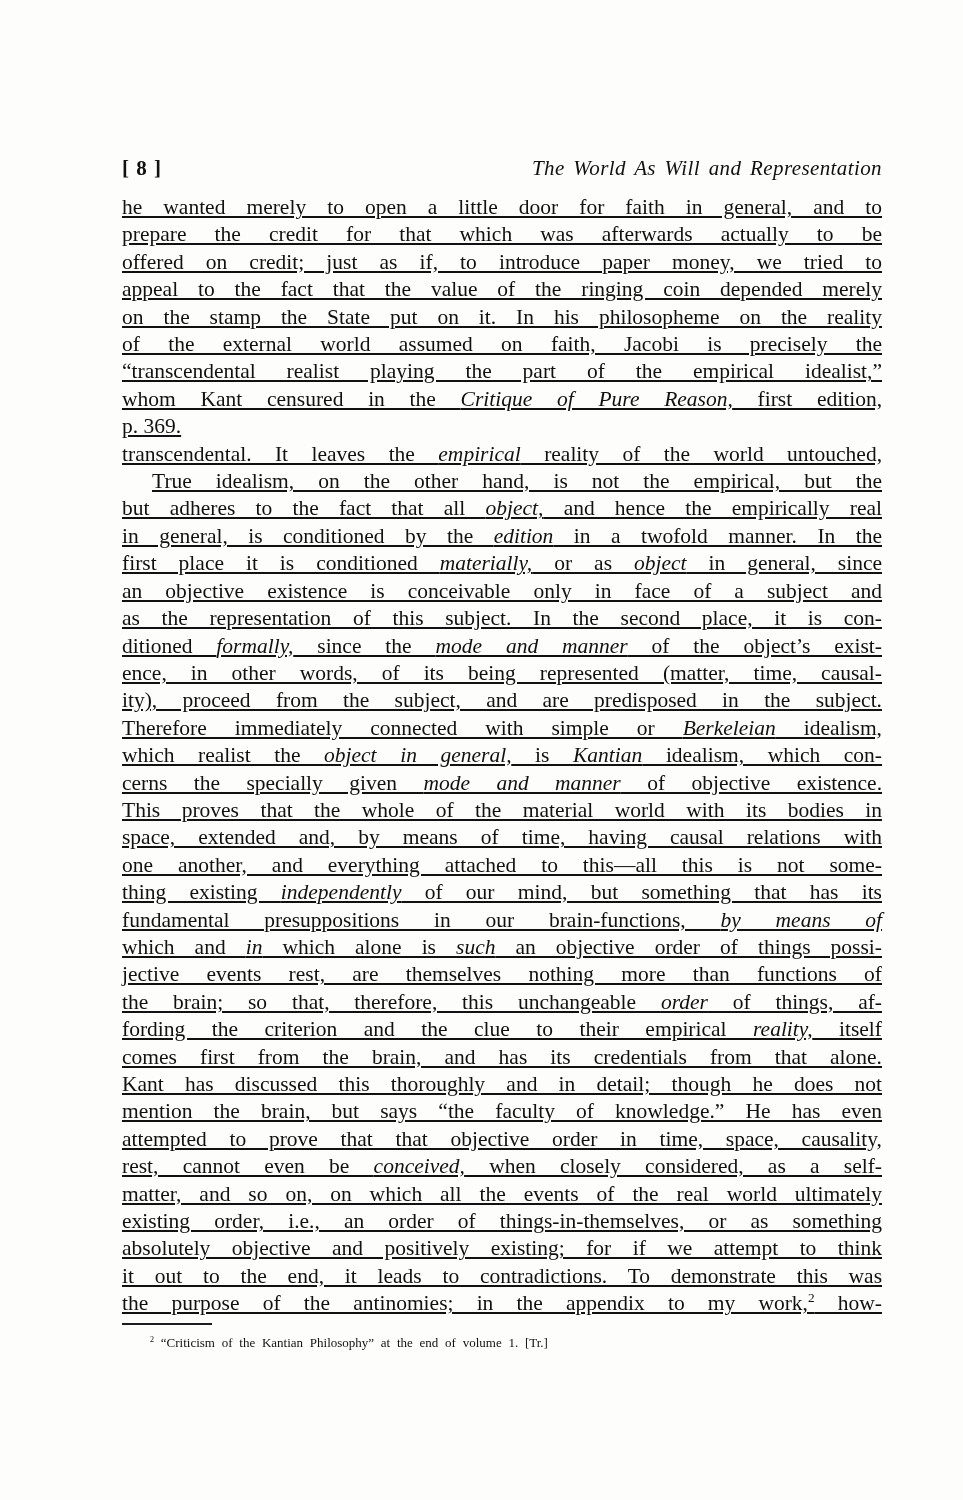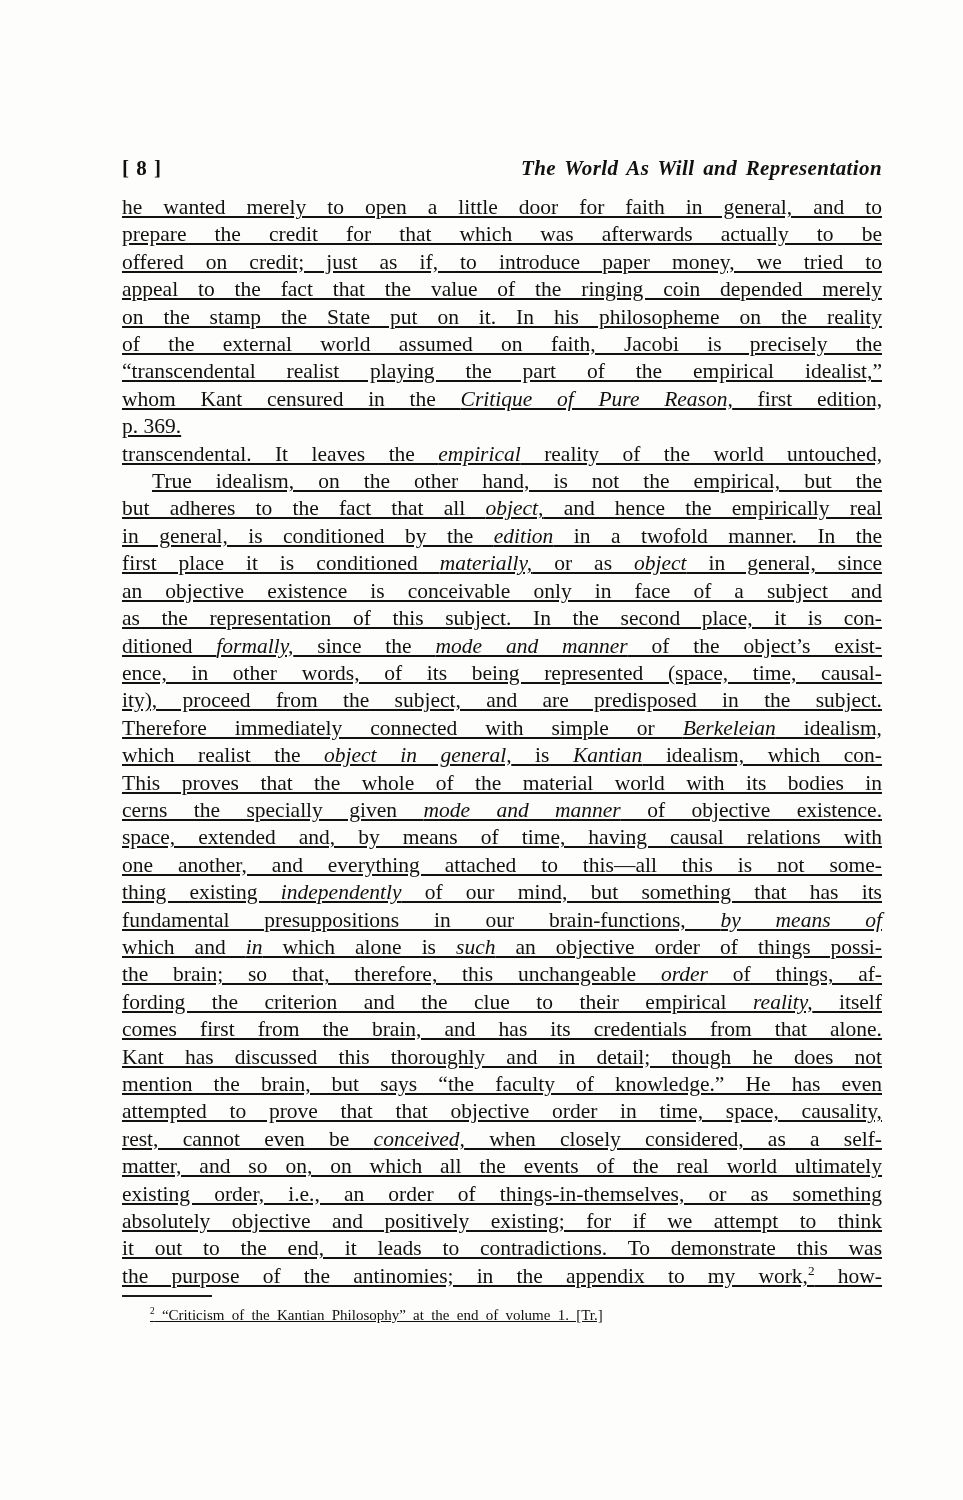"The World As Will and" .running-title { font-weight: 700 -> 400 }
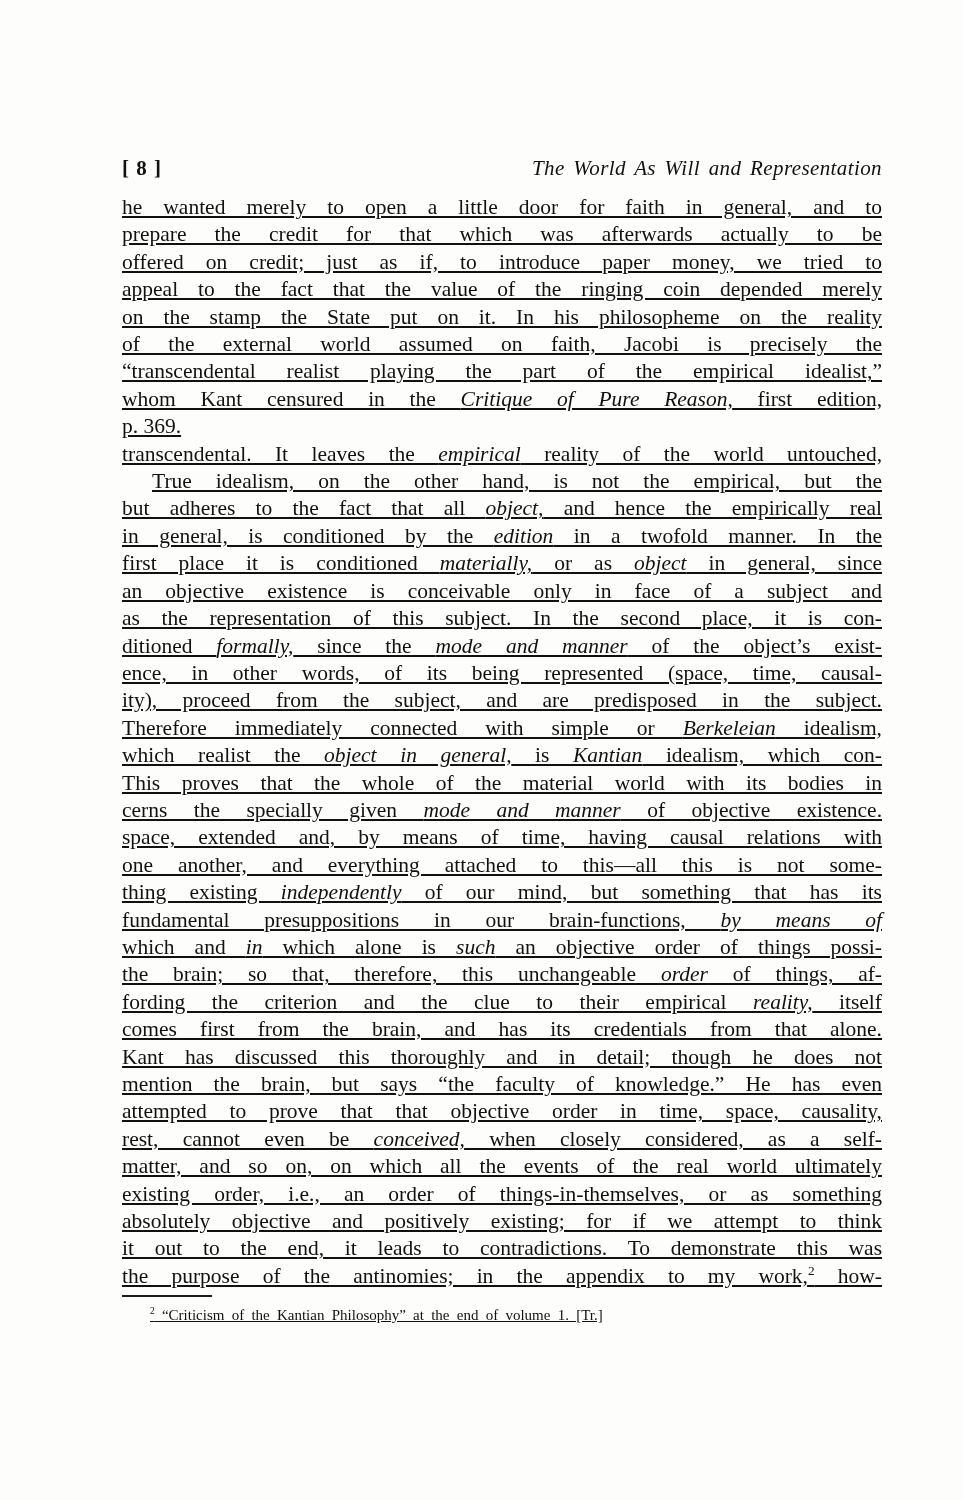"ence, in other words, of" span { text: space -> matter }
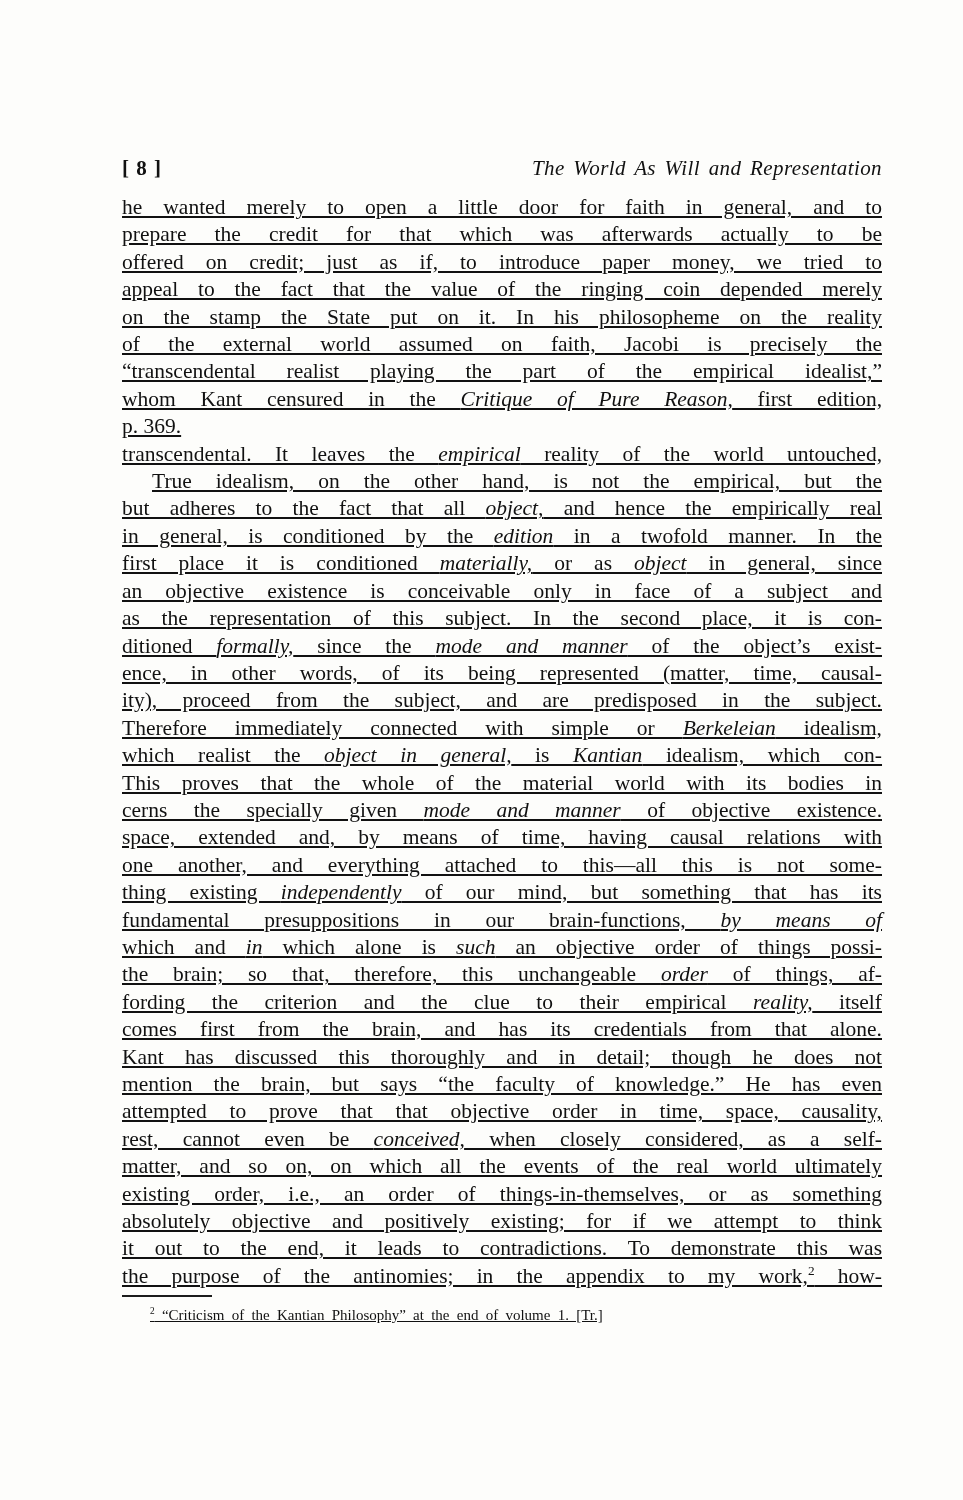"This proves that the whole" div.line { order: before "cerns the specially given mode" -> after "cerns the specially given mode" }
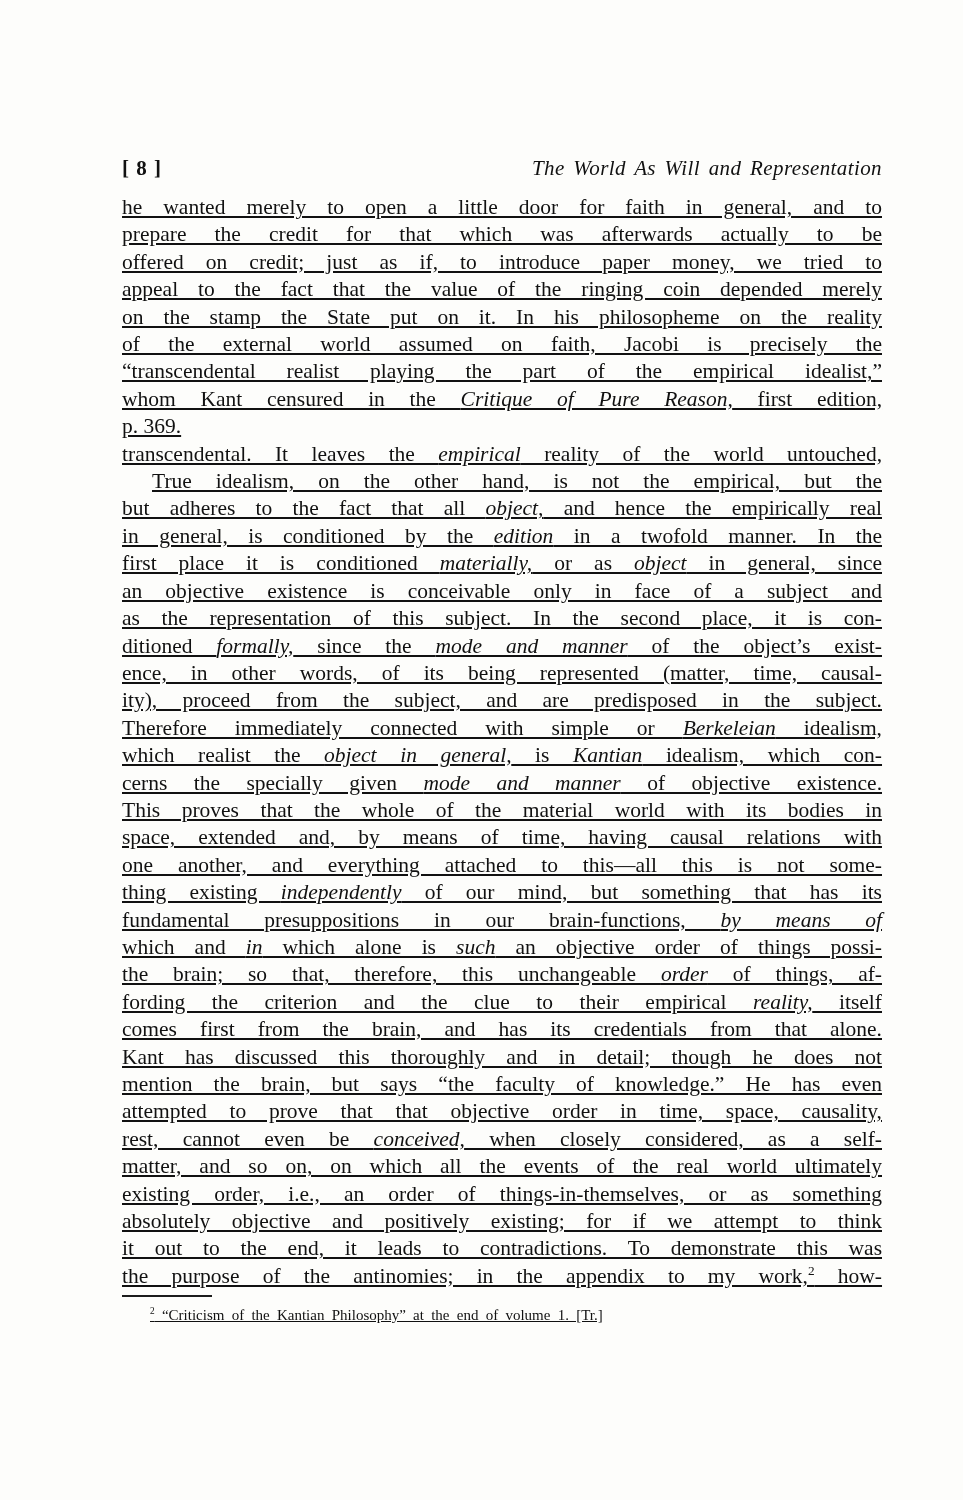"jective events rest, are themselves" div.line { html: none -> <div><span>jective events rest, are themselves nothing more than functions of</span></div> }
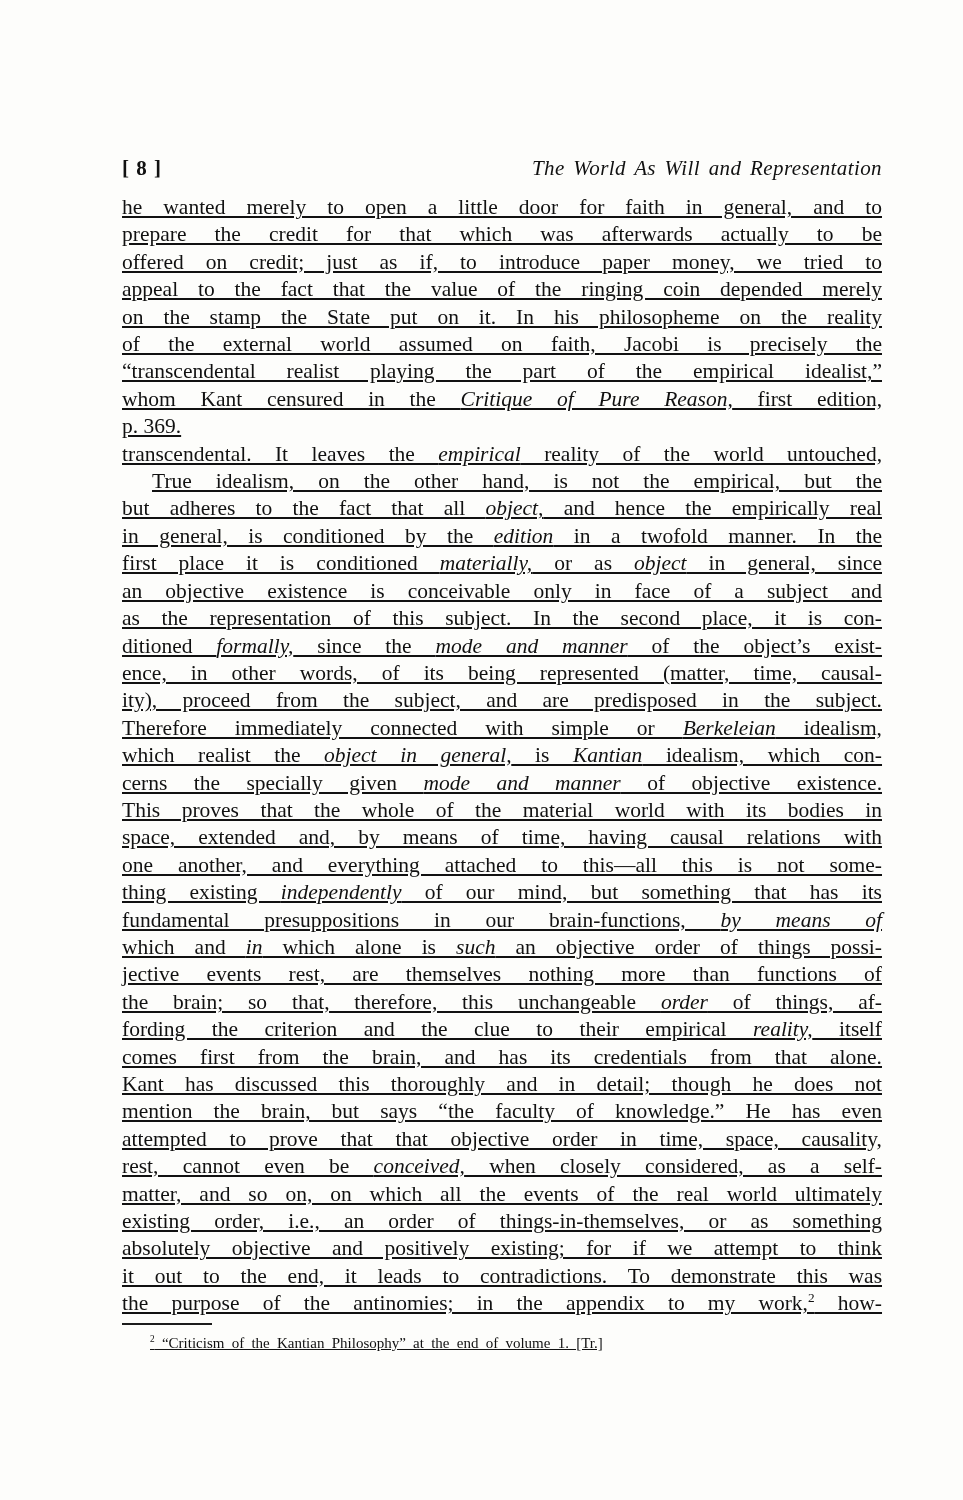"2 “Criticism of the Kantian" .footnote { font-size: 15px -> 13px; text-decoration: underline -> none }
